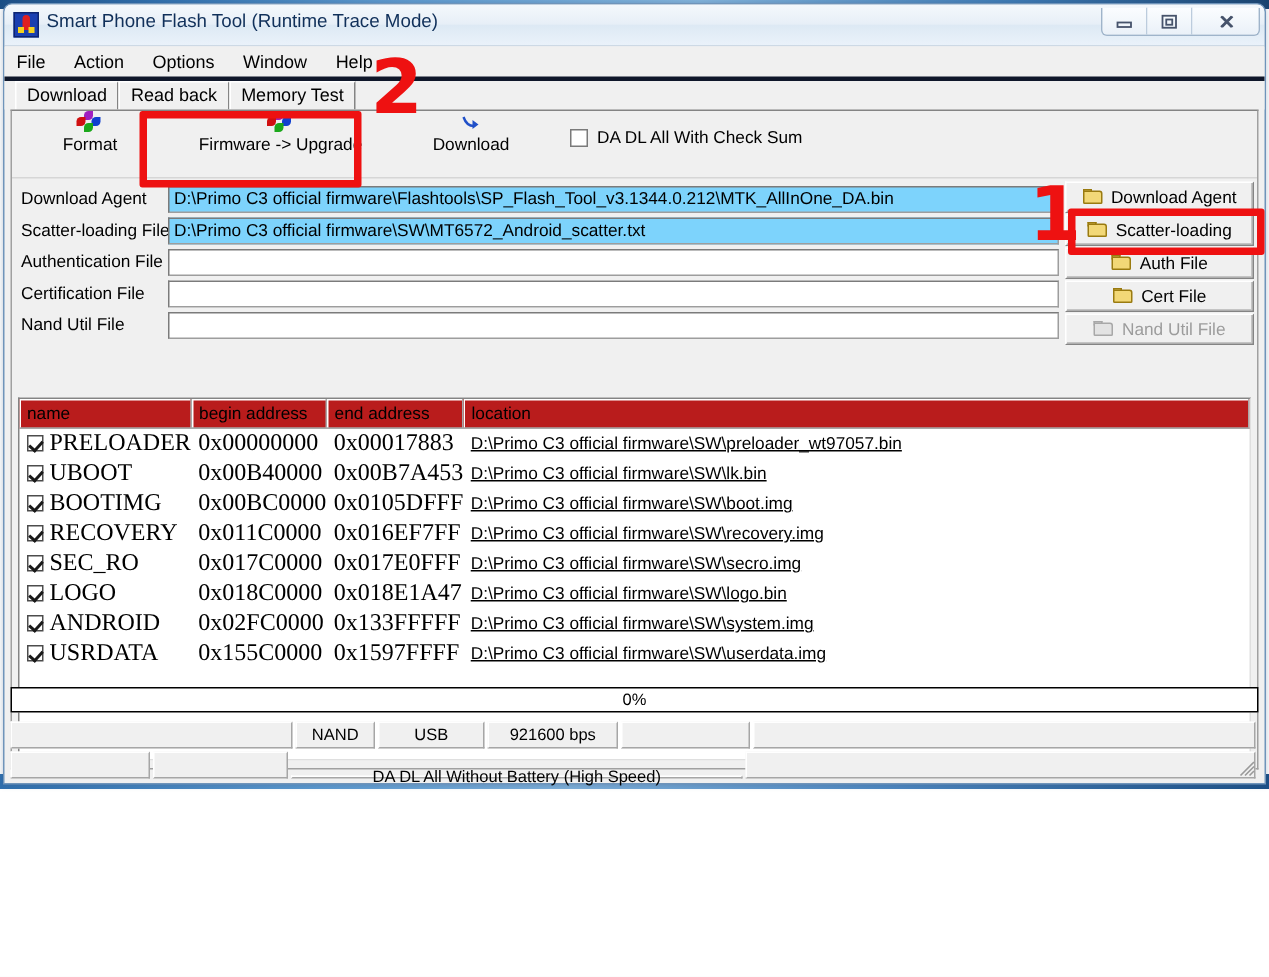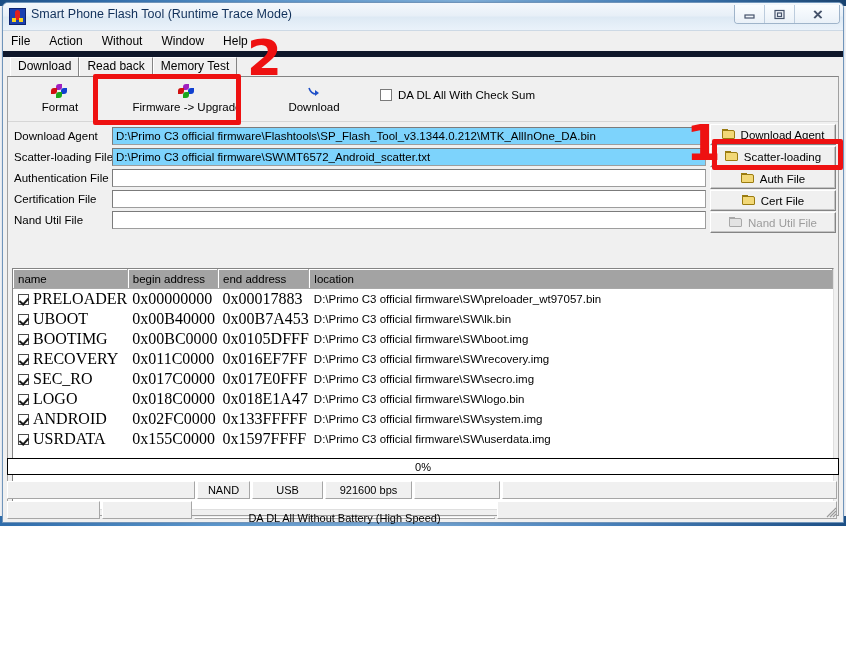"File" .menubar { border-bottom: 6px solid #0f172a -> 3px solid #0f172a }
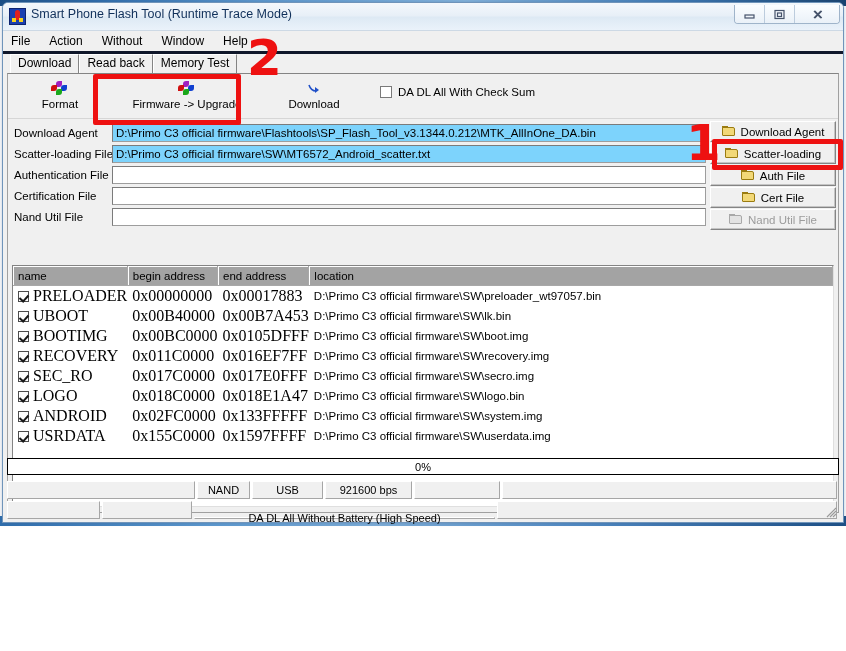"Without" span.mi { text: Without -> Options }
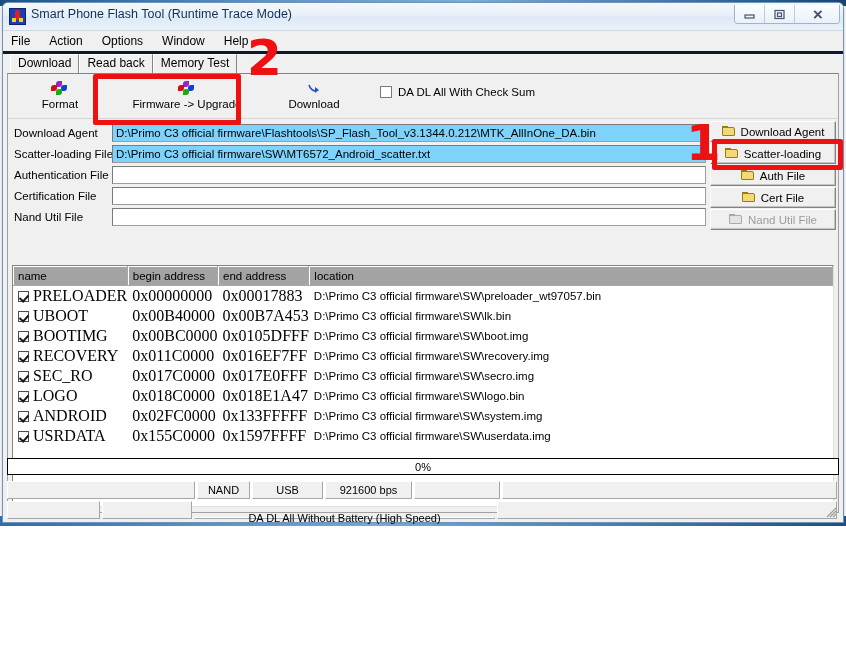"Format" .tbtn { justify-content: center -> none }
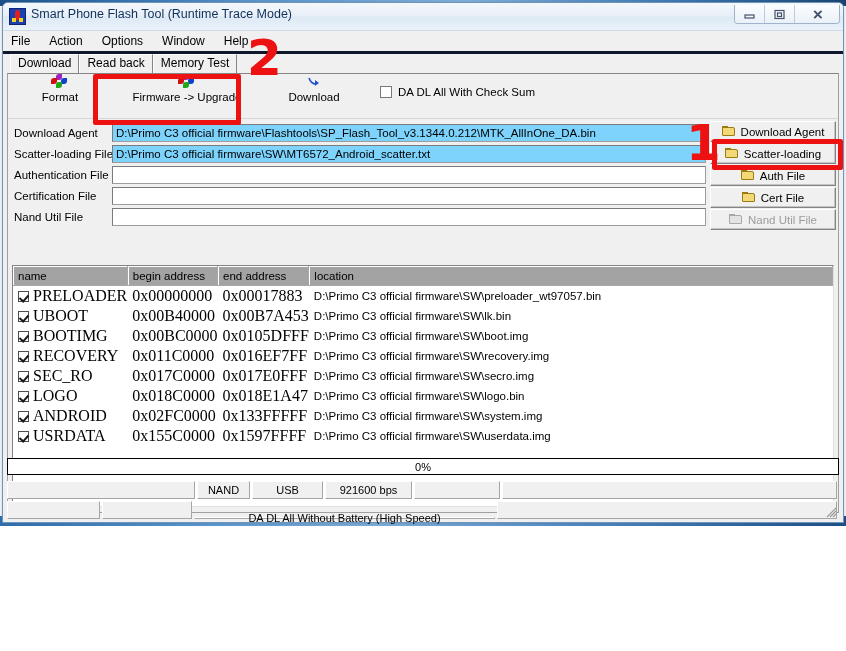"name" table.grid th { background: #a3a3a3 -> #b91c1c }
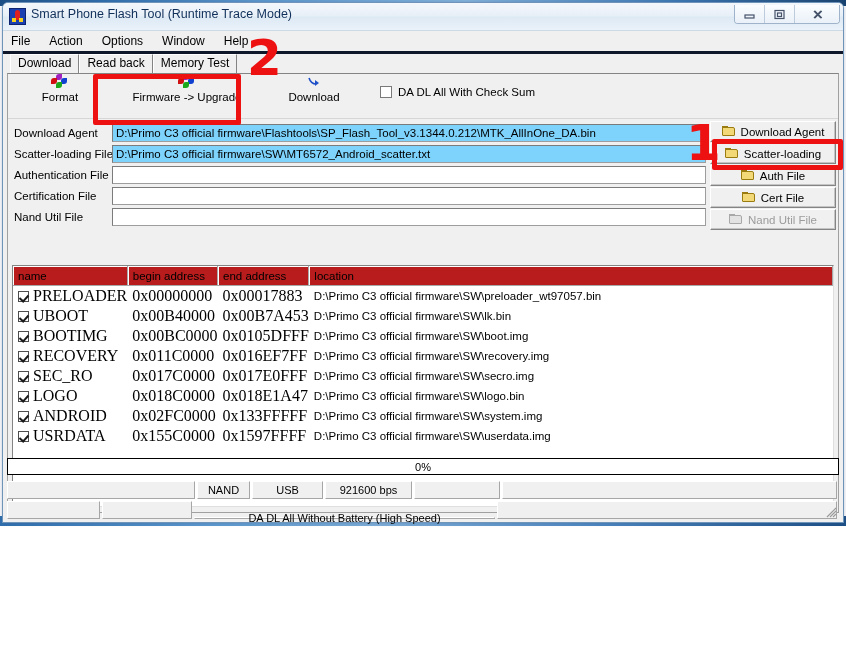"D:\Primo C3 official firmware\SW\preloader_wt97057.bin" table.grid td.loc { text-decoration: none -> underline }
